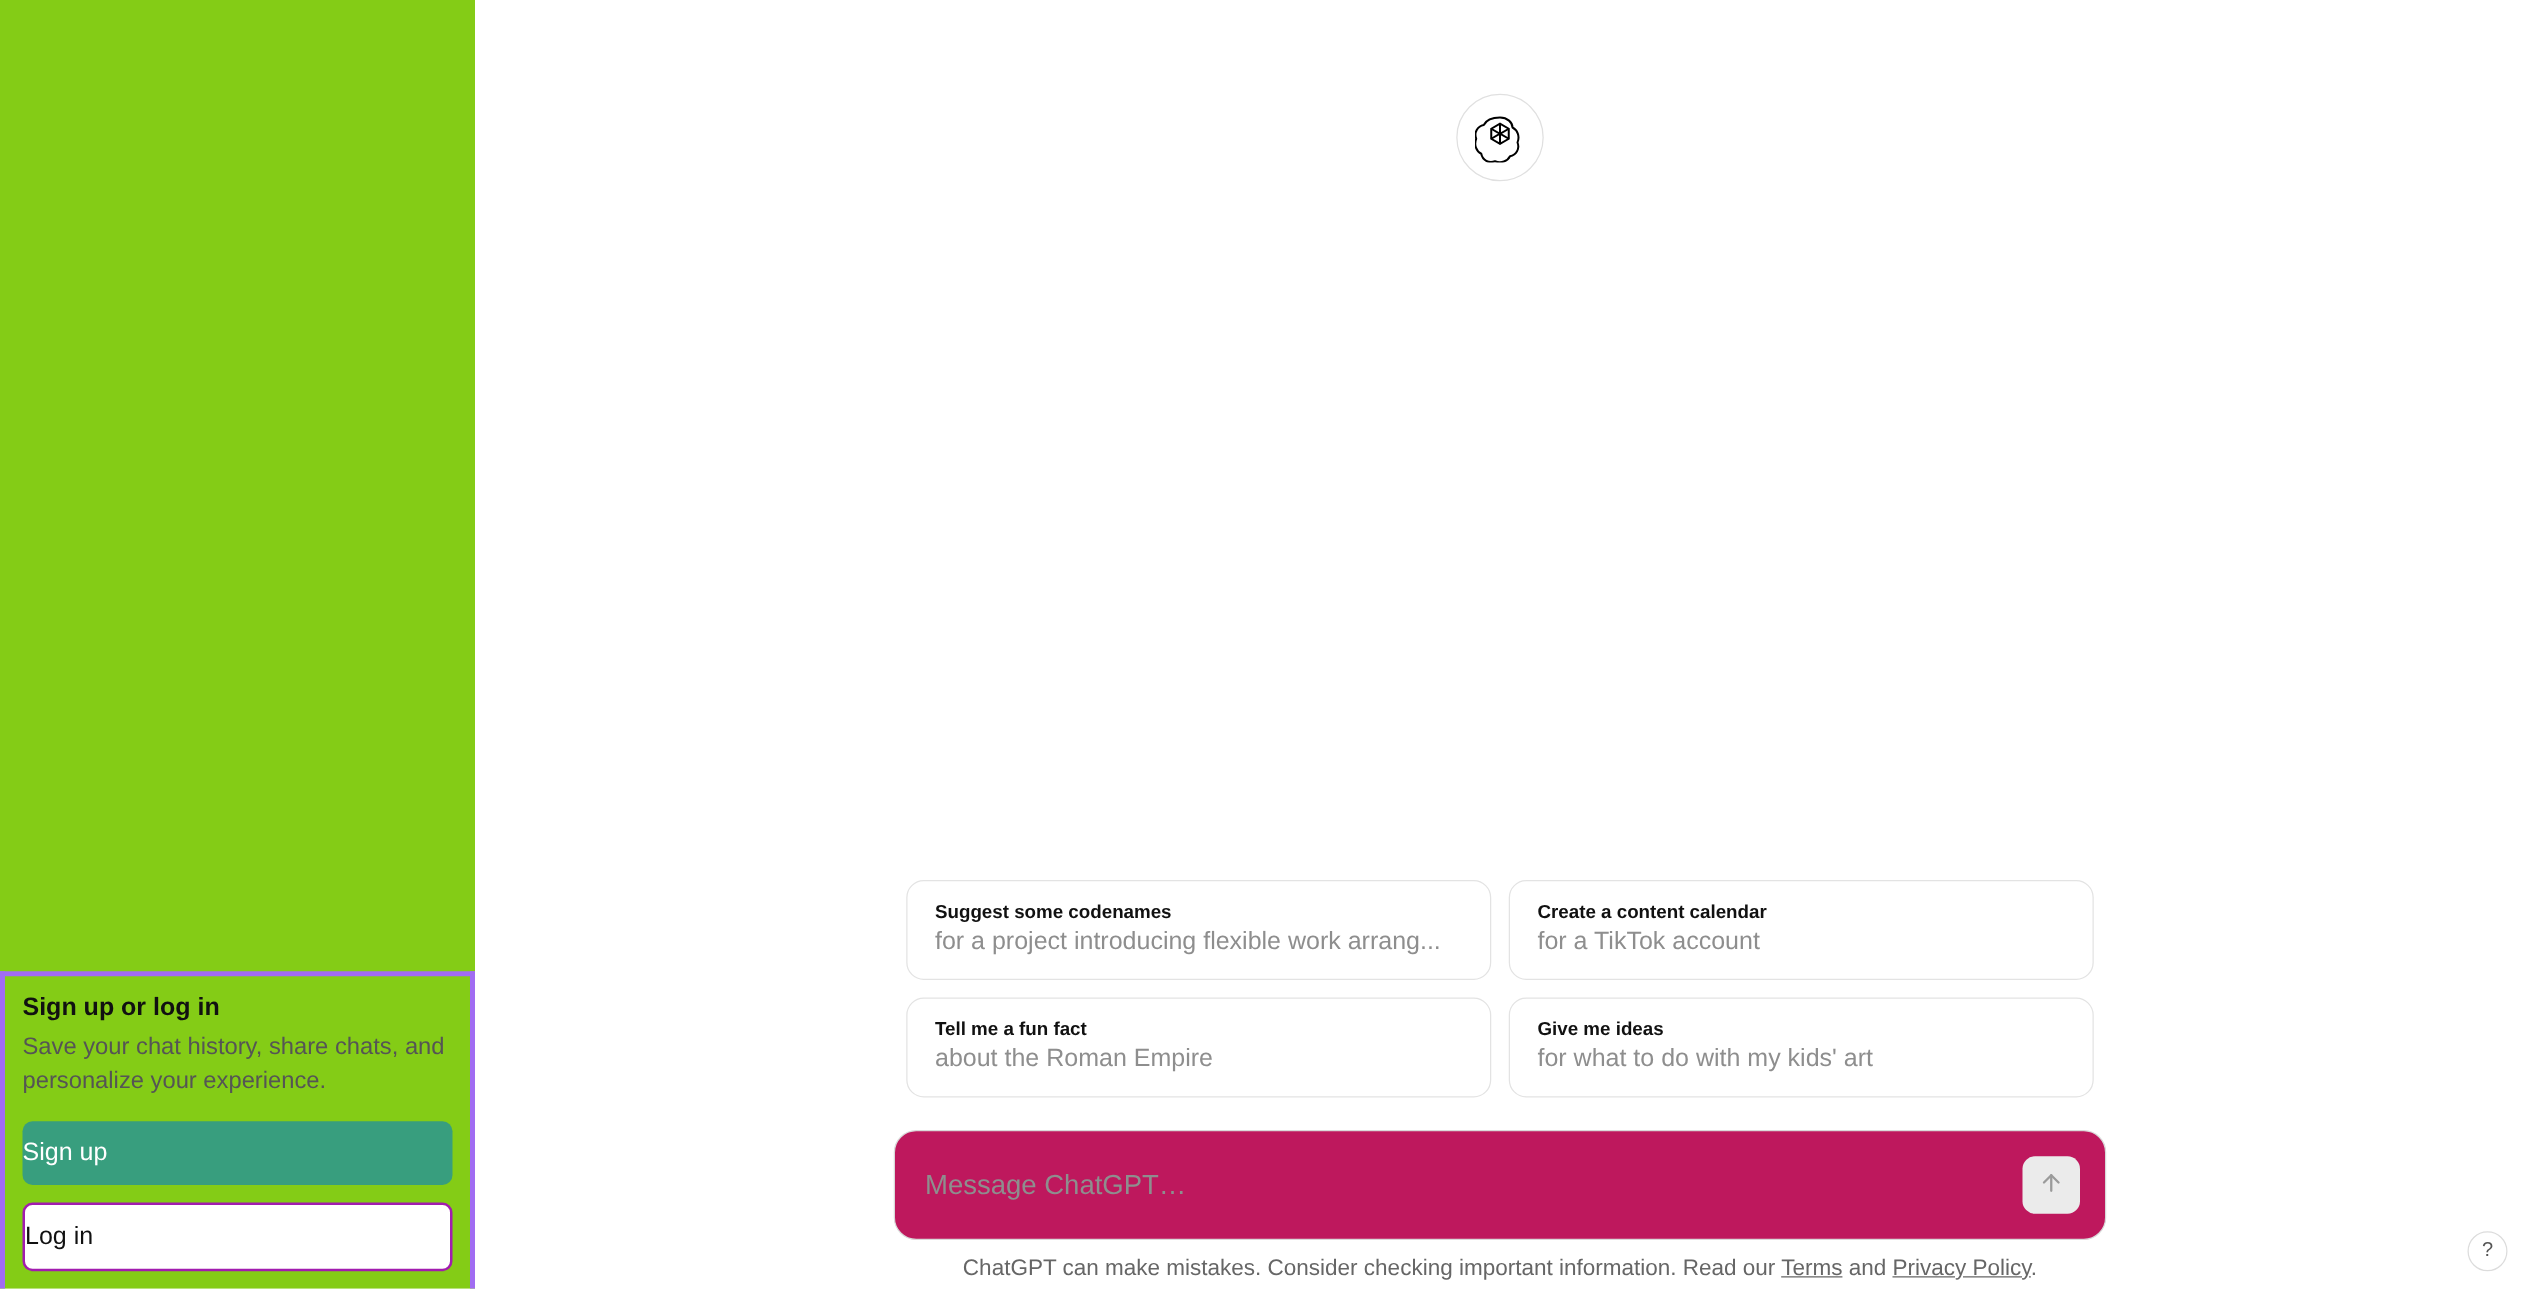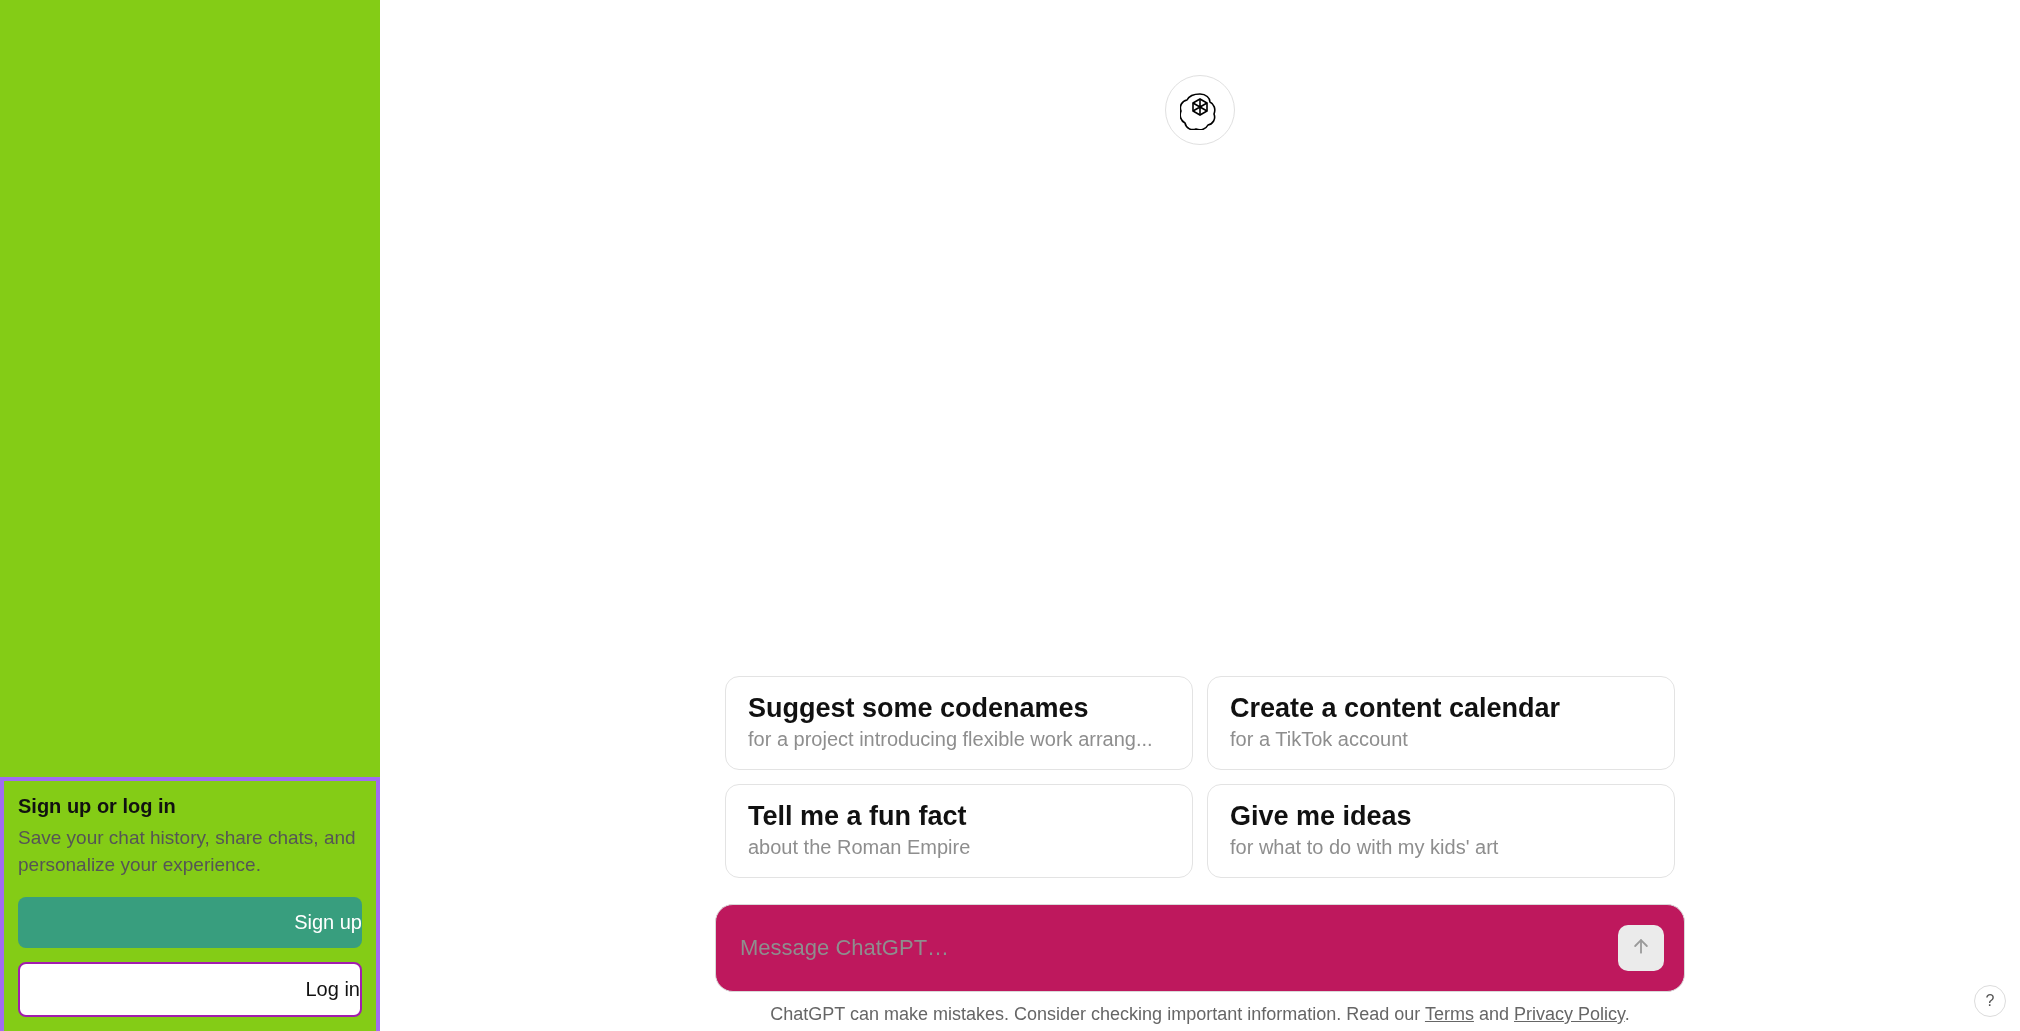"Suggest some codenames" .suggestion .title { font-size: 27px -> 15px }
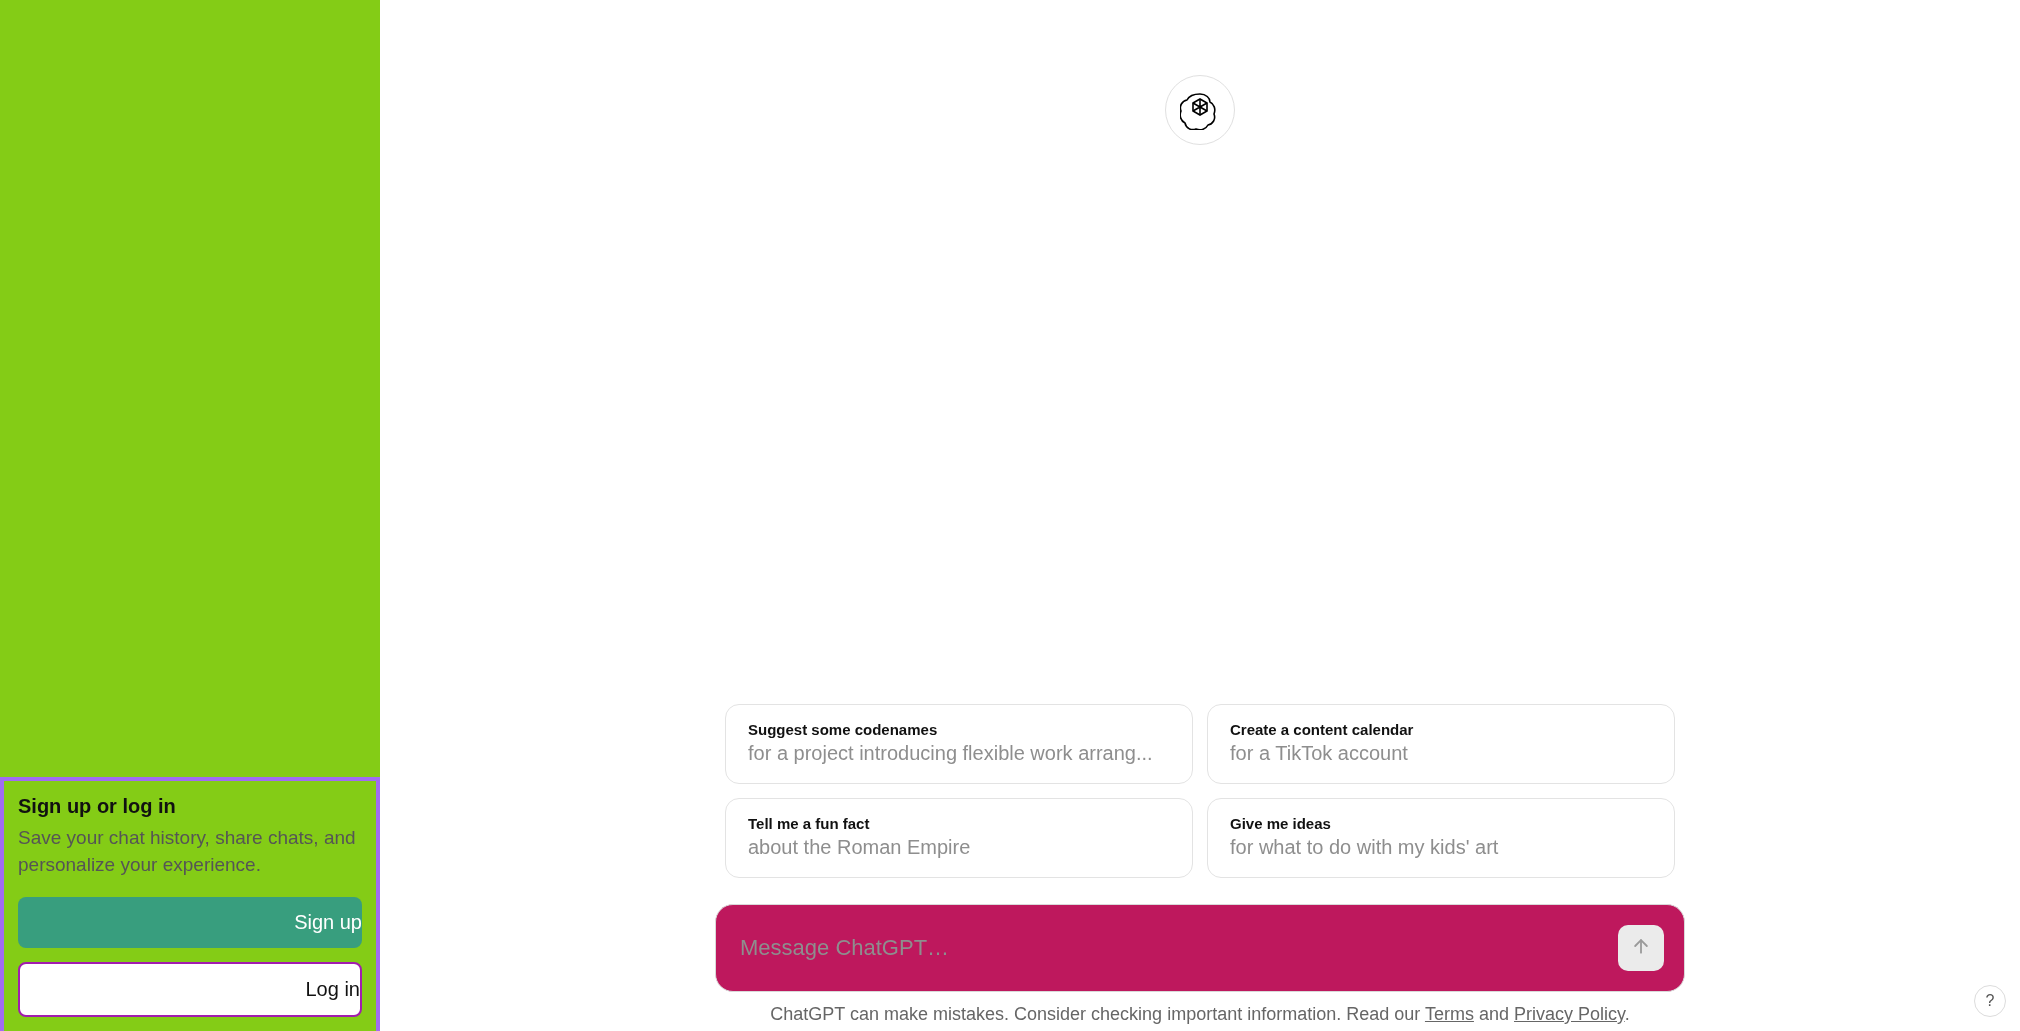"Sign up" .btn { text-align: right -> left }
